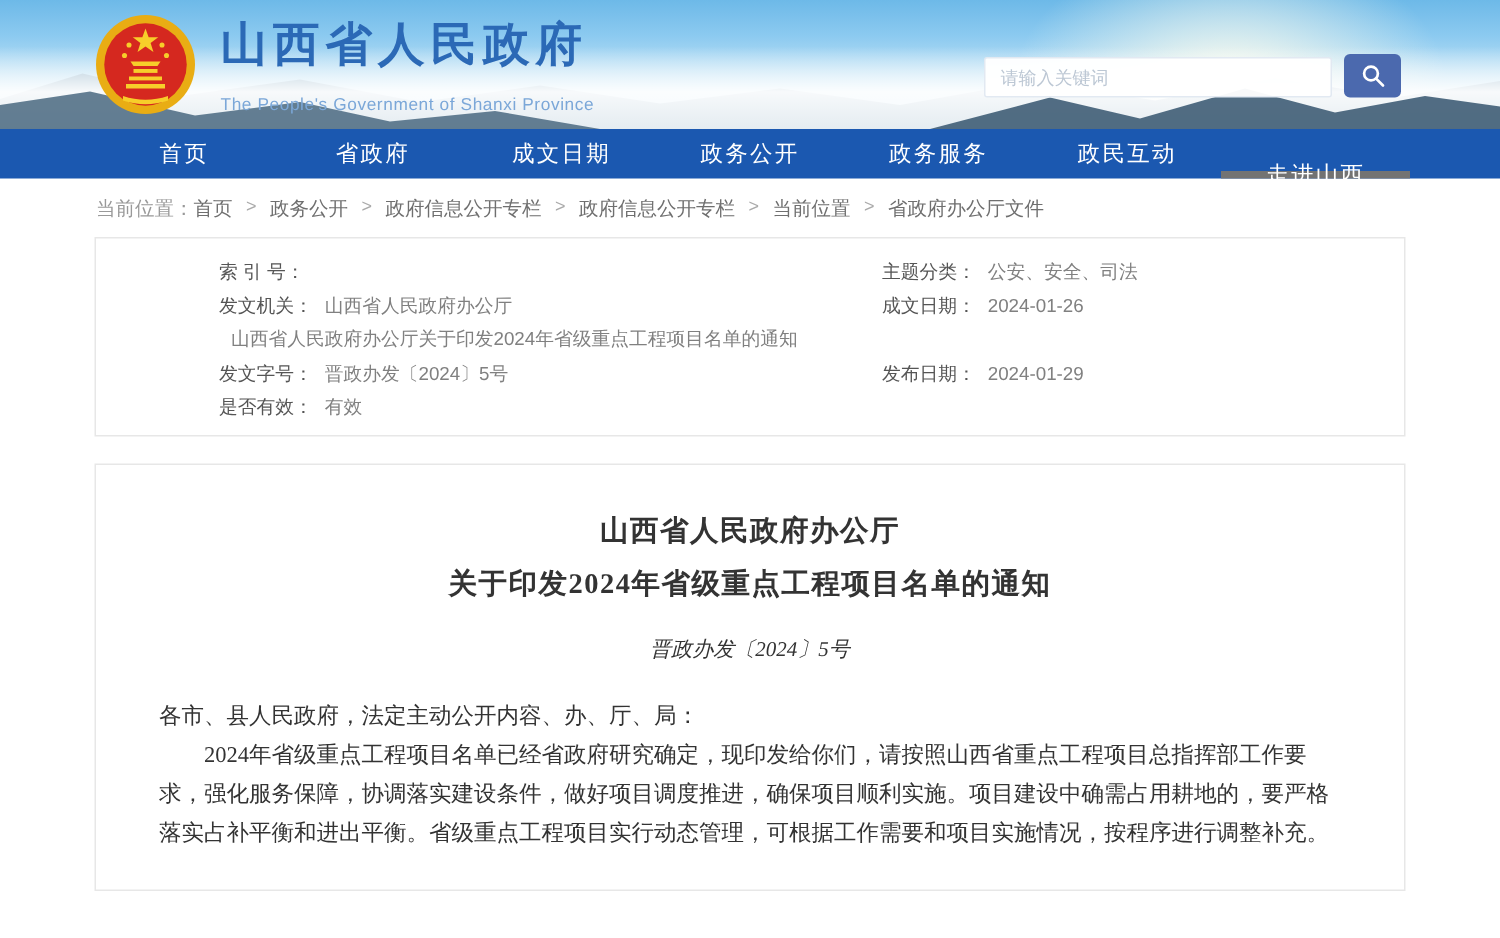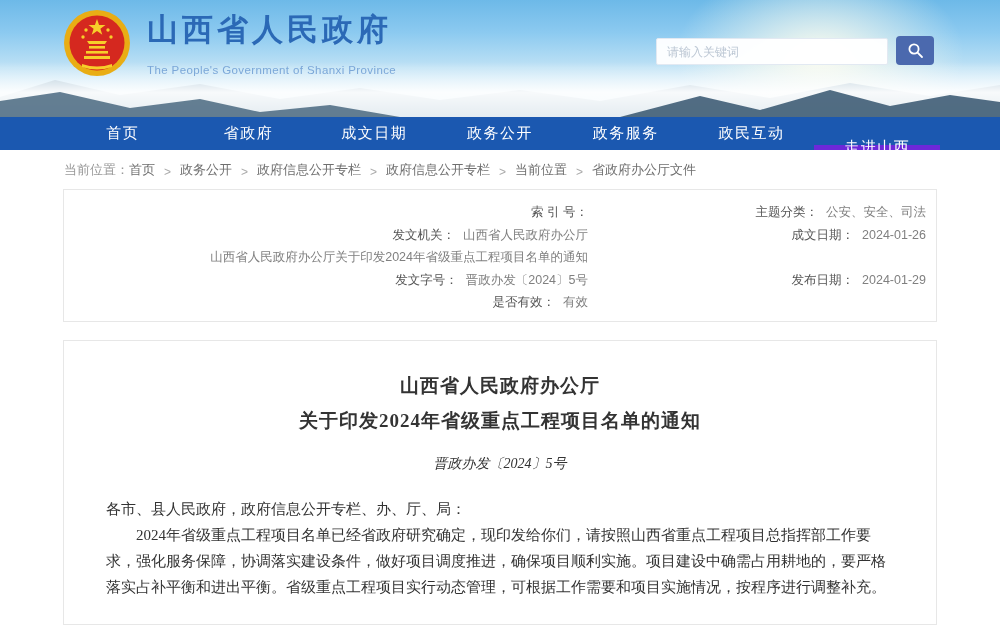"山西省人民政府" .banner { height: 117px -> 86px }
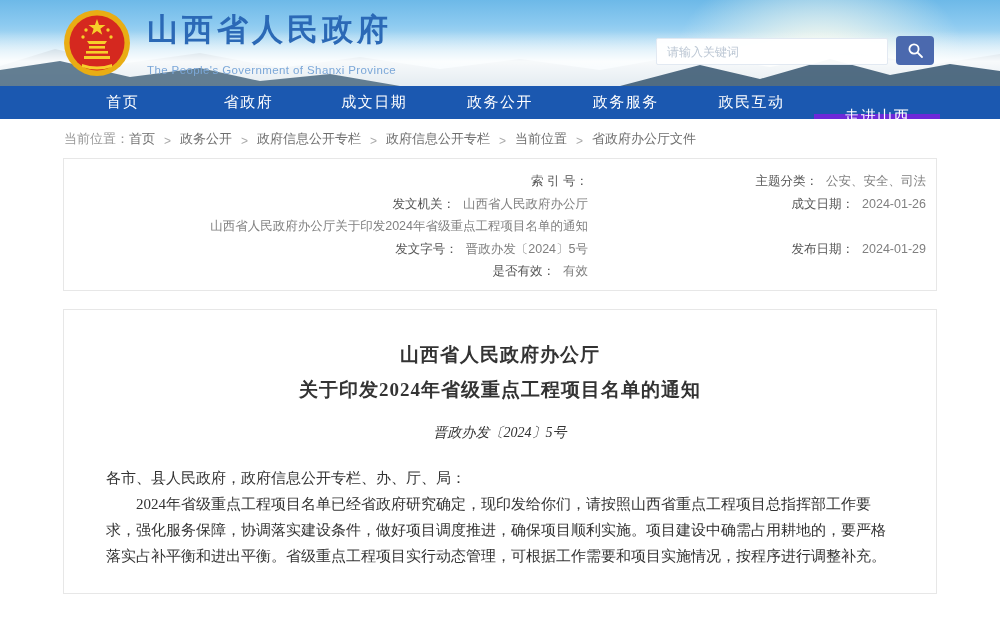"走进山西" .nav-item.active { background: #6d28d9 -> #737373 }
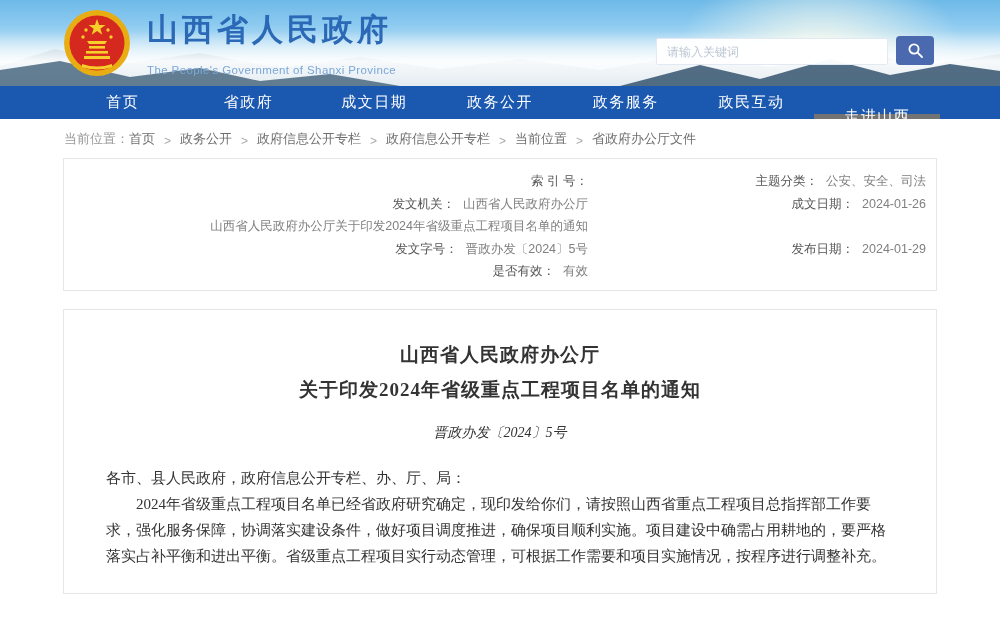"当前位置：" .breadcrumb { align-items: flex-end -> flex-start }
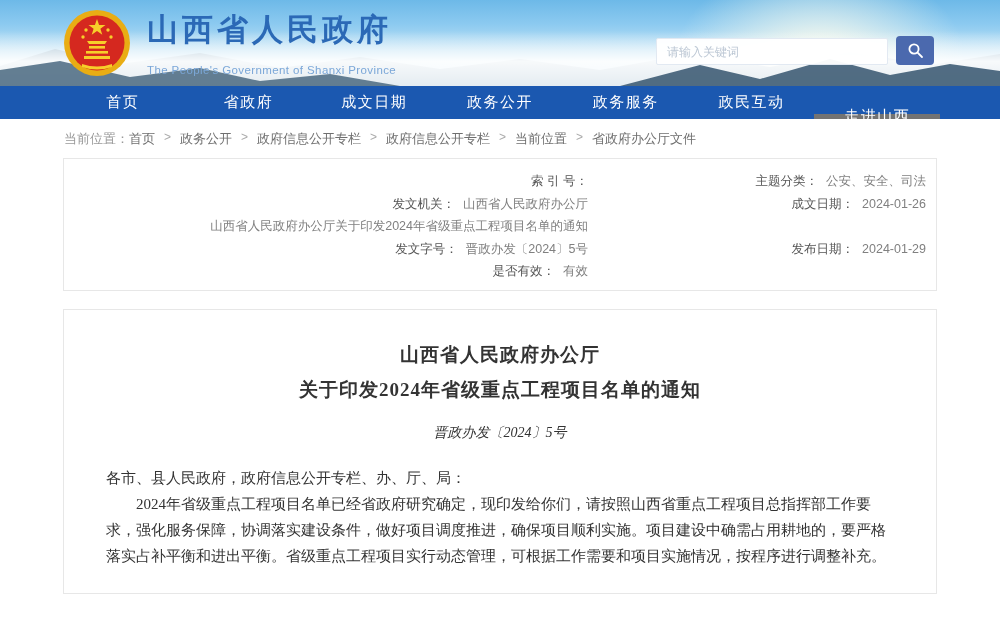"索 引 号：" .meta-col { align-items: flex-end -> none }
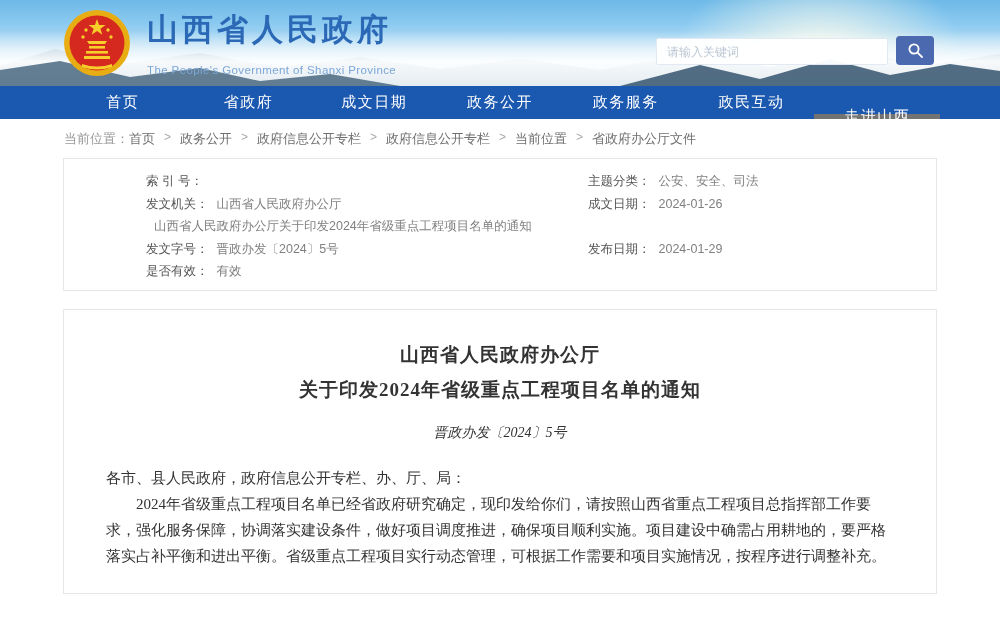"各市、县人民政府，政府信息公开专栏、办、厅、局：" div.doc-salutation { text: 政府信息公开专栏 -> 法定主动公开内容 }
